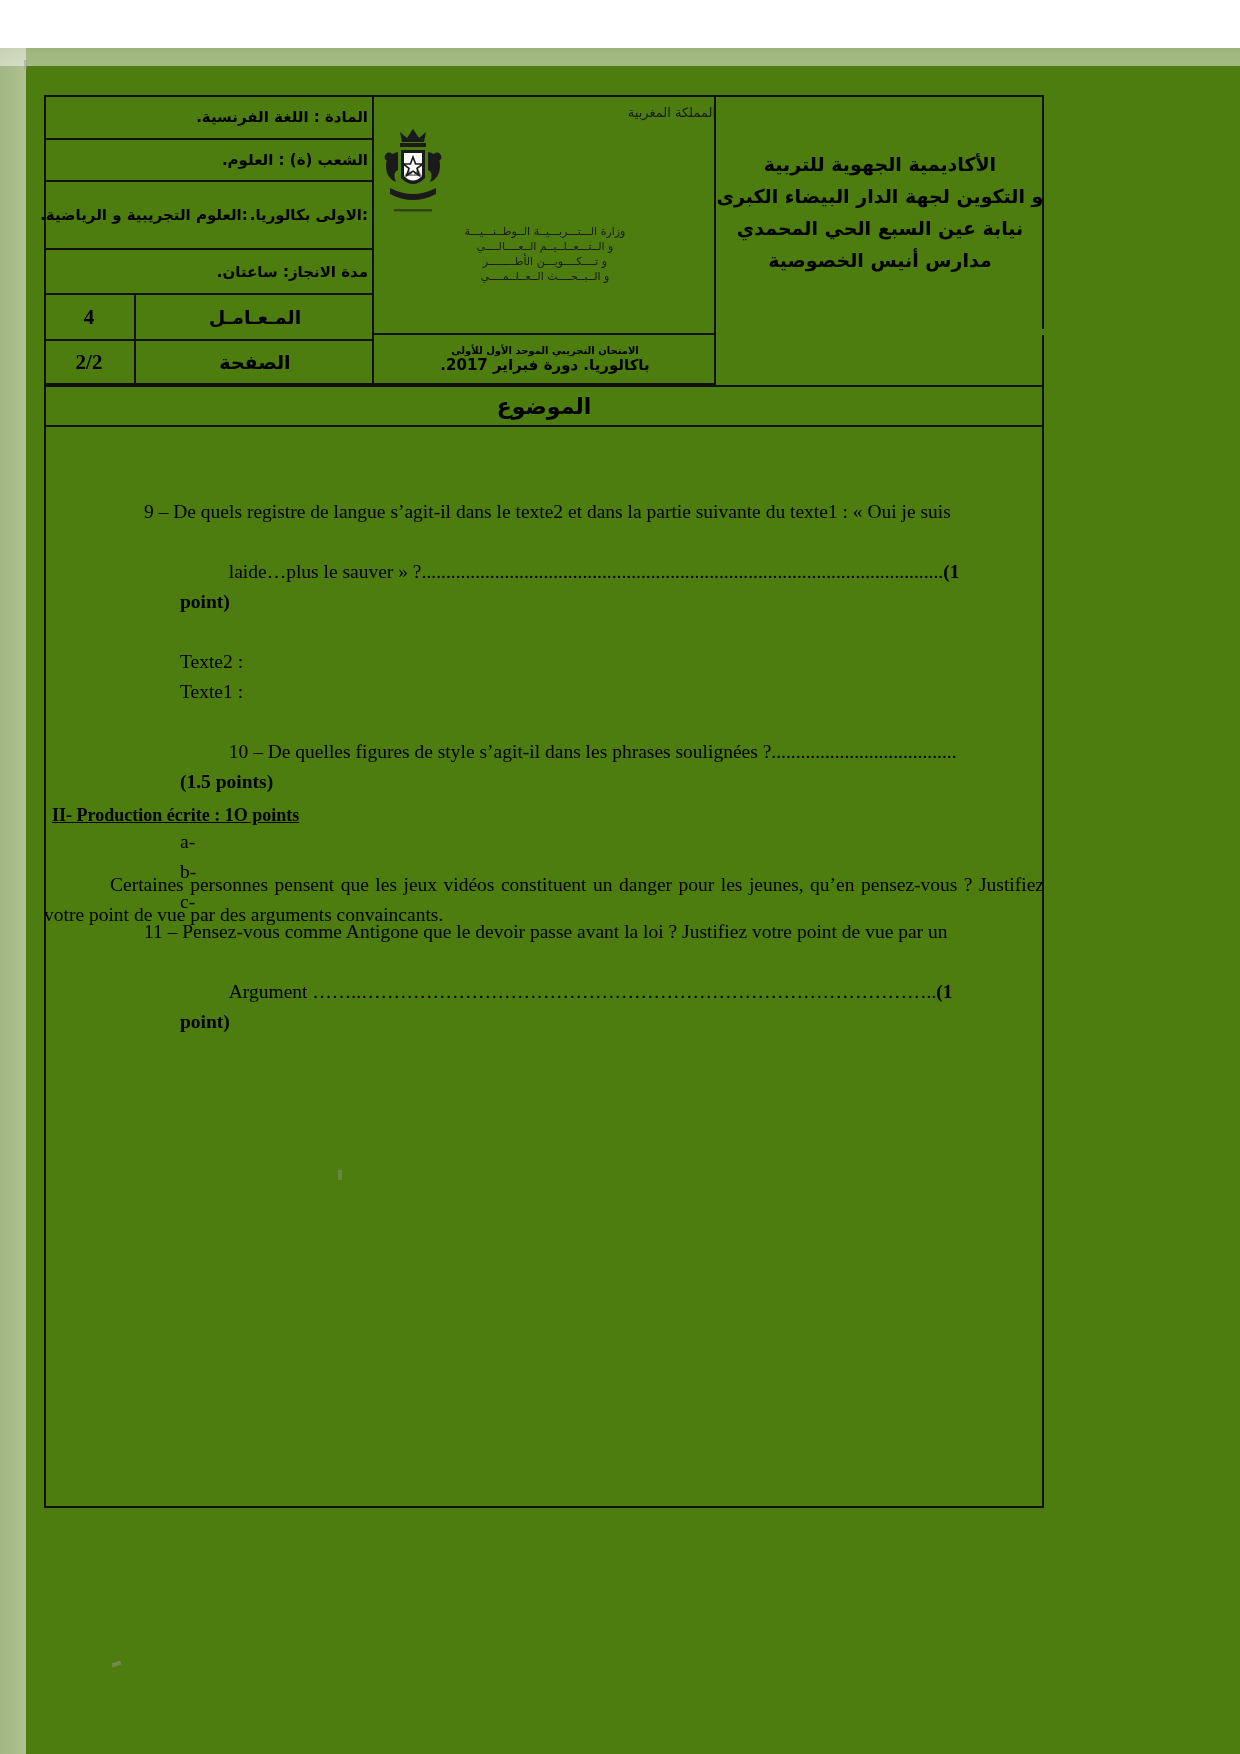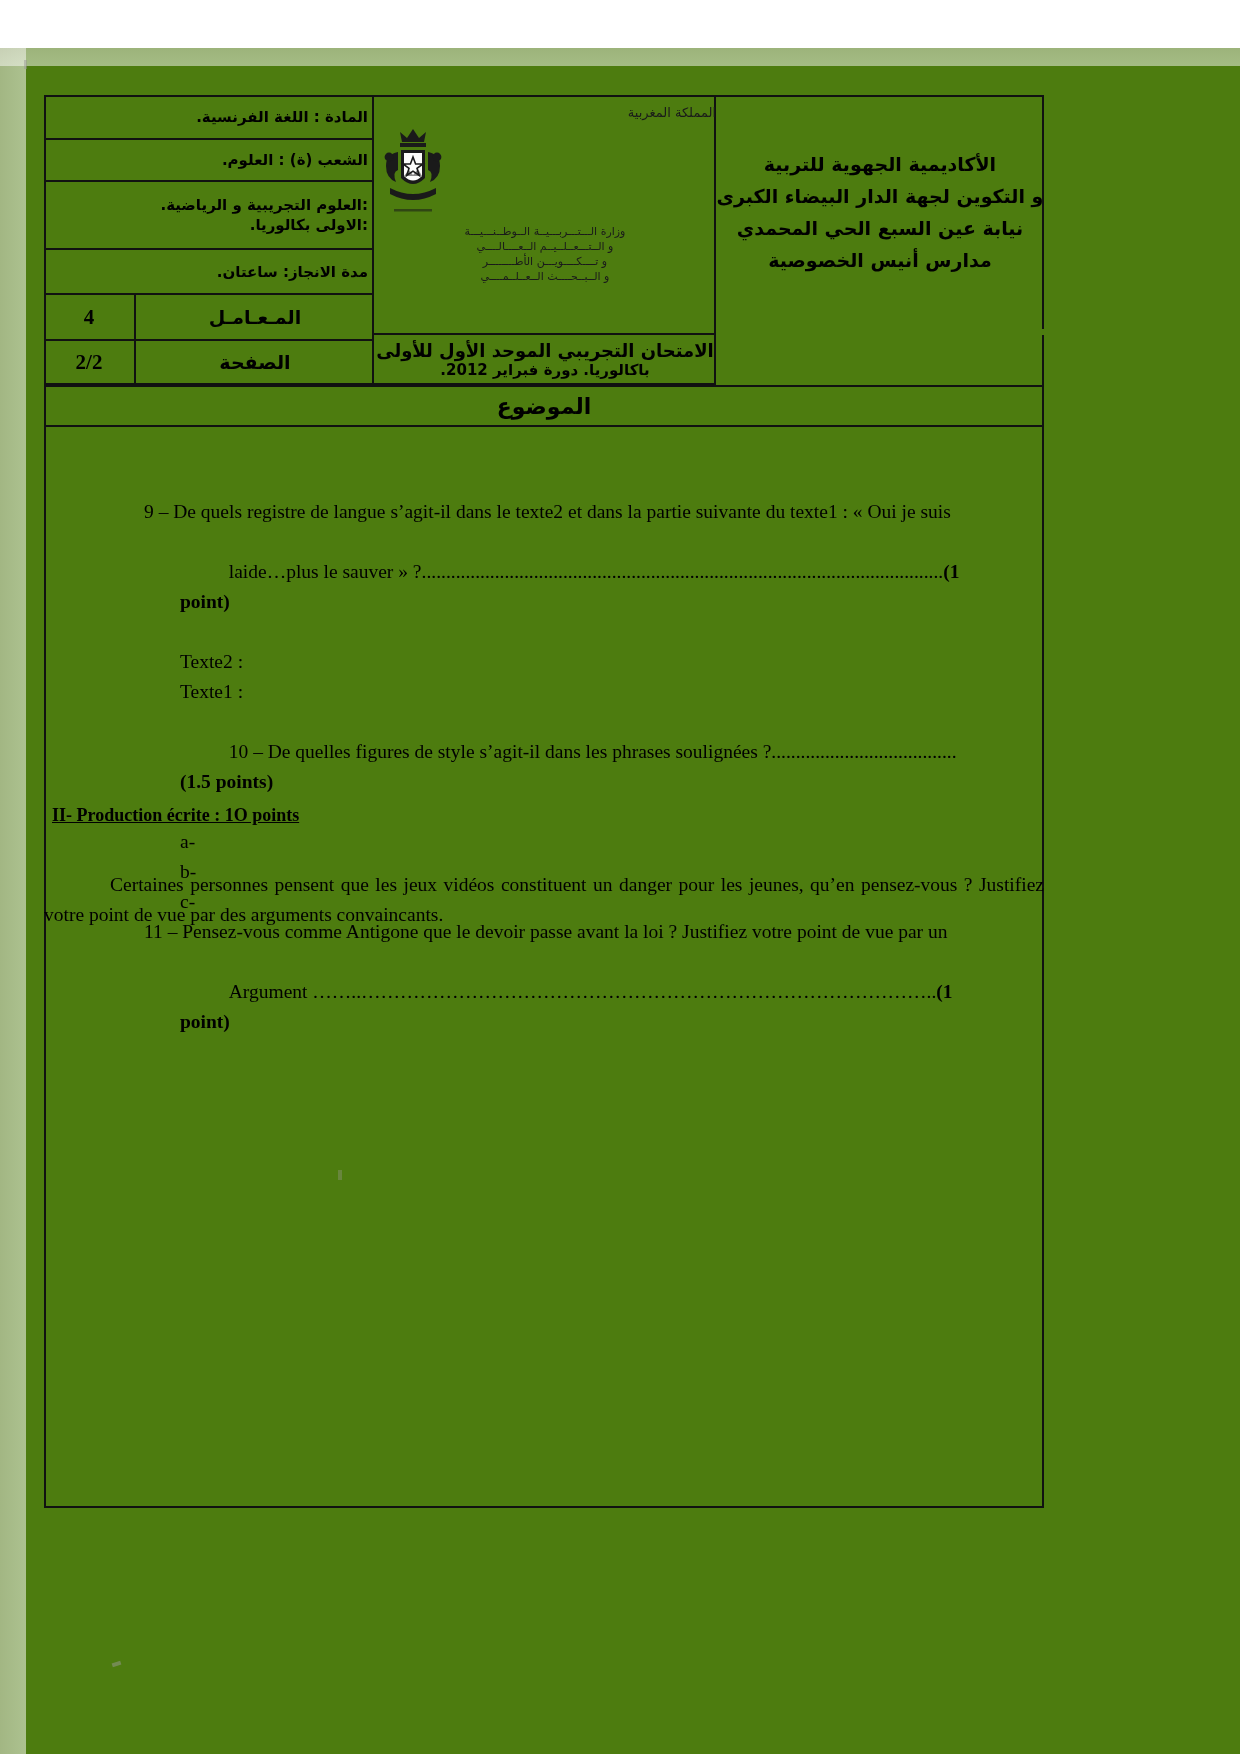":العلوم التجريبية و الرياضية." .lrow-3 .stack { flex-direction: column -> row }
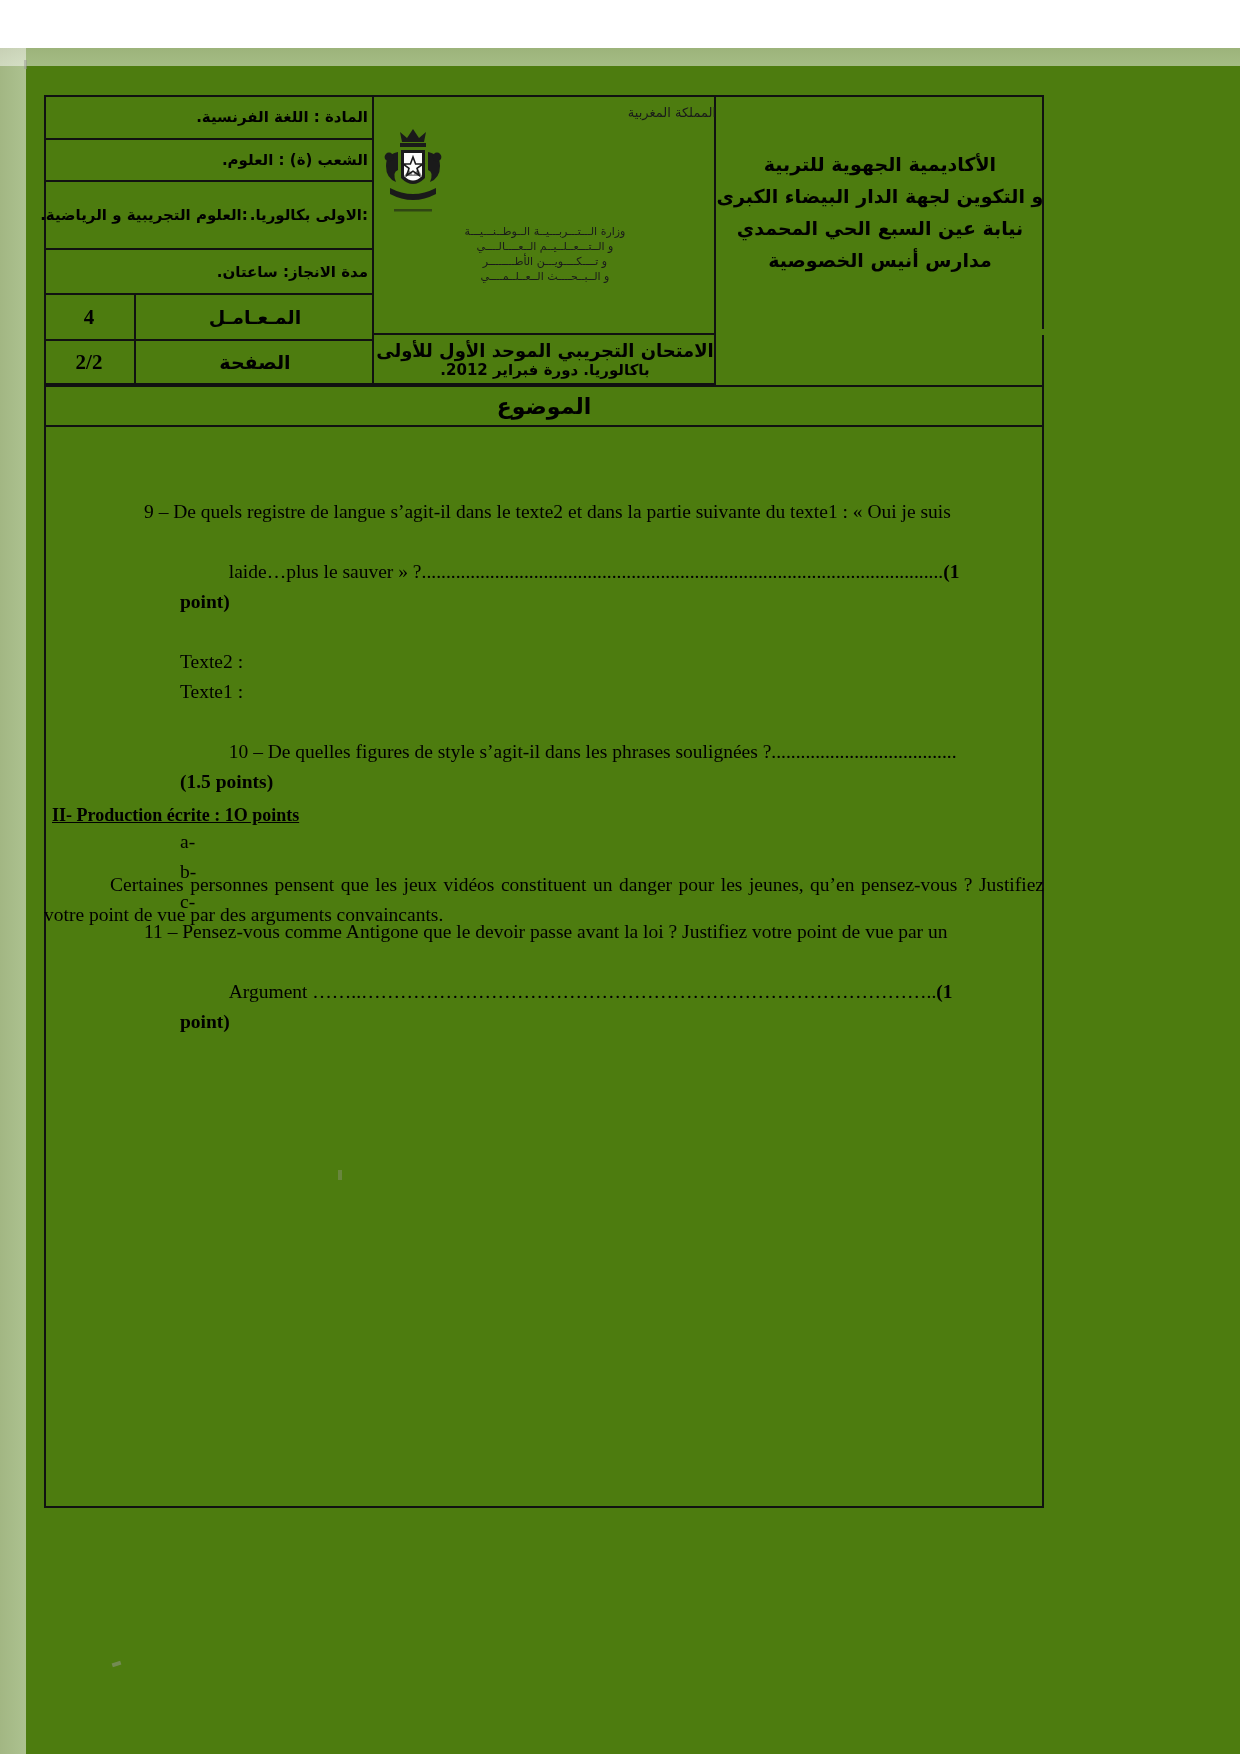"الامتحان التجريبي الموحد الأول للأولى" .exam-l1 { font-size: 18px -> 10px }
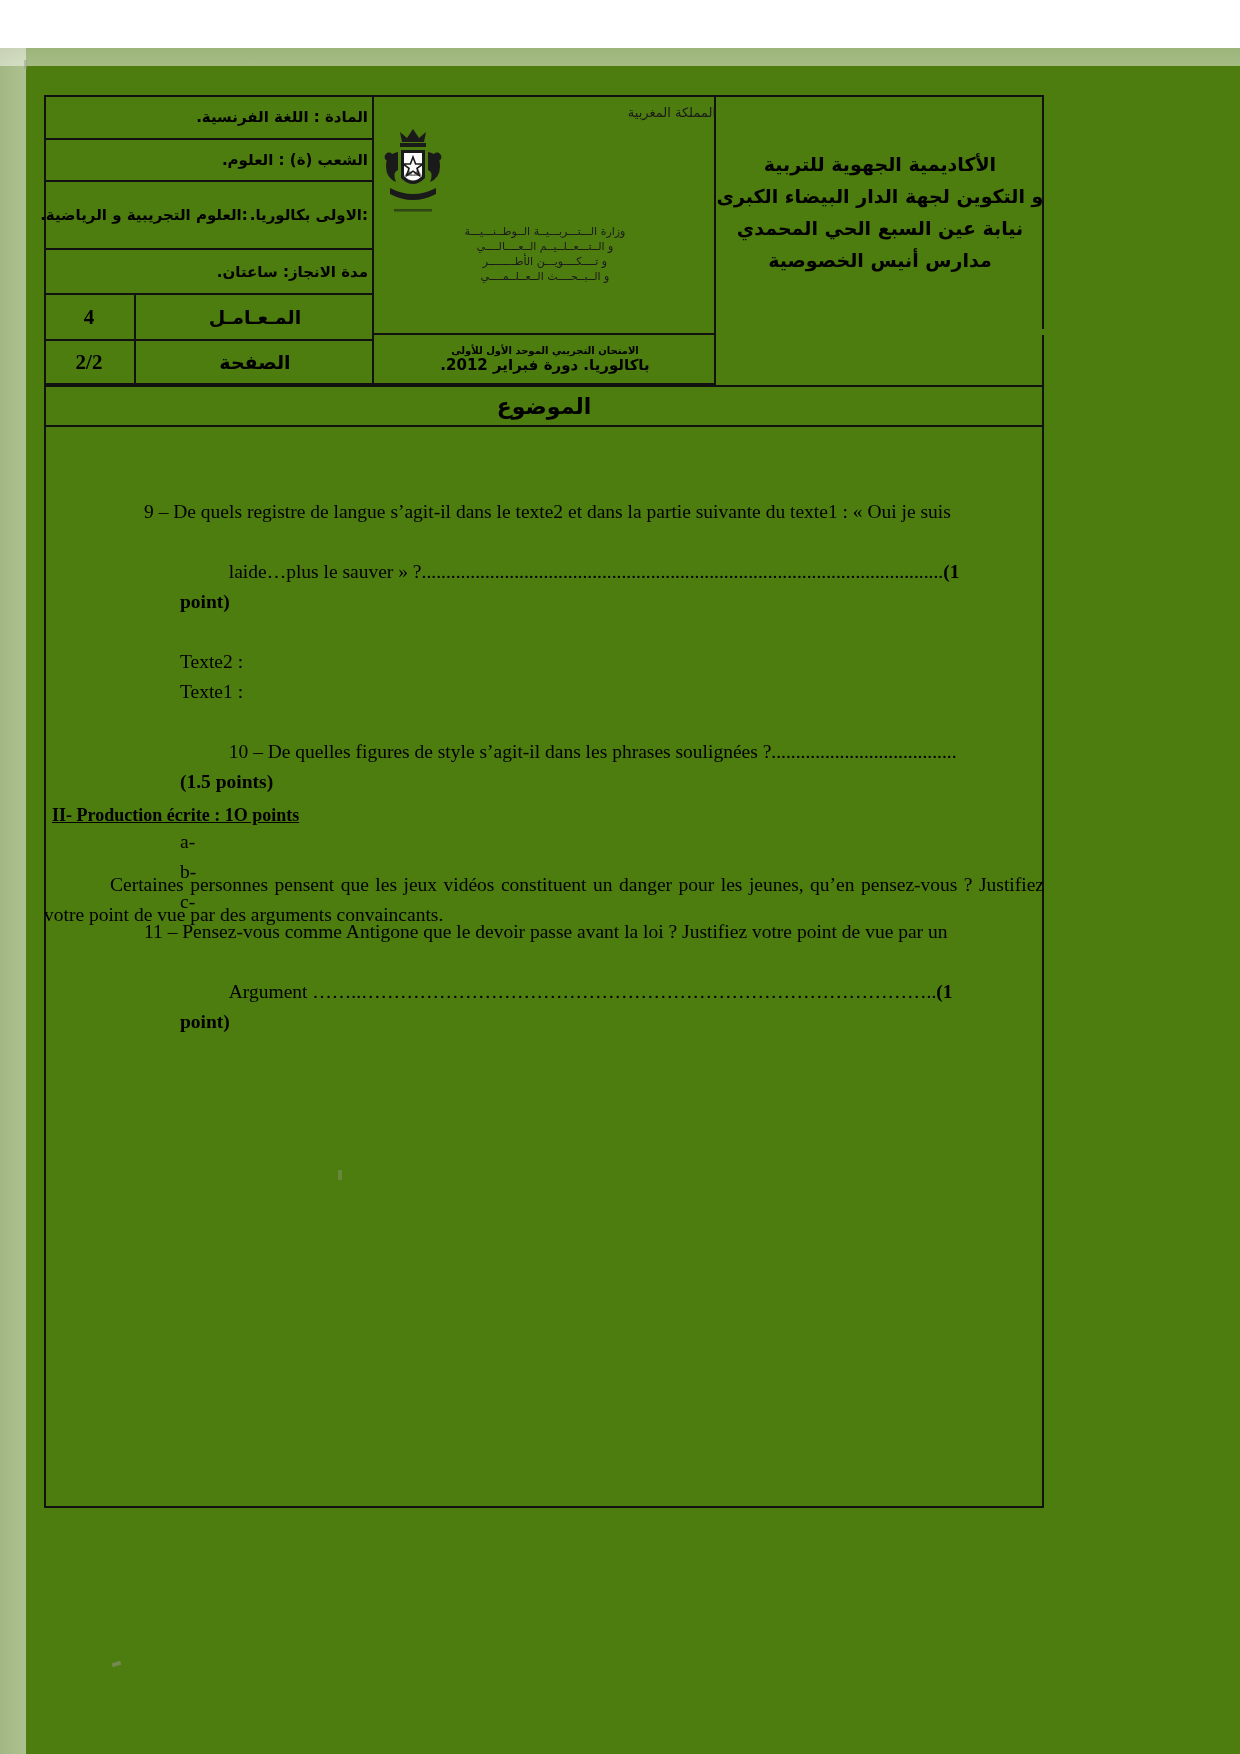"باكالوريا. دورة فبراير 2012." div.exam-l2 { text: 2012 -> 2017 }
